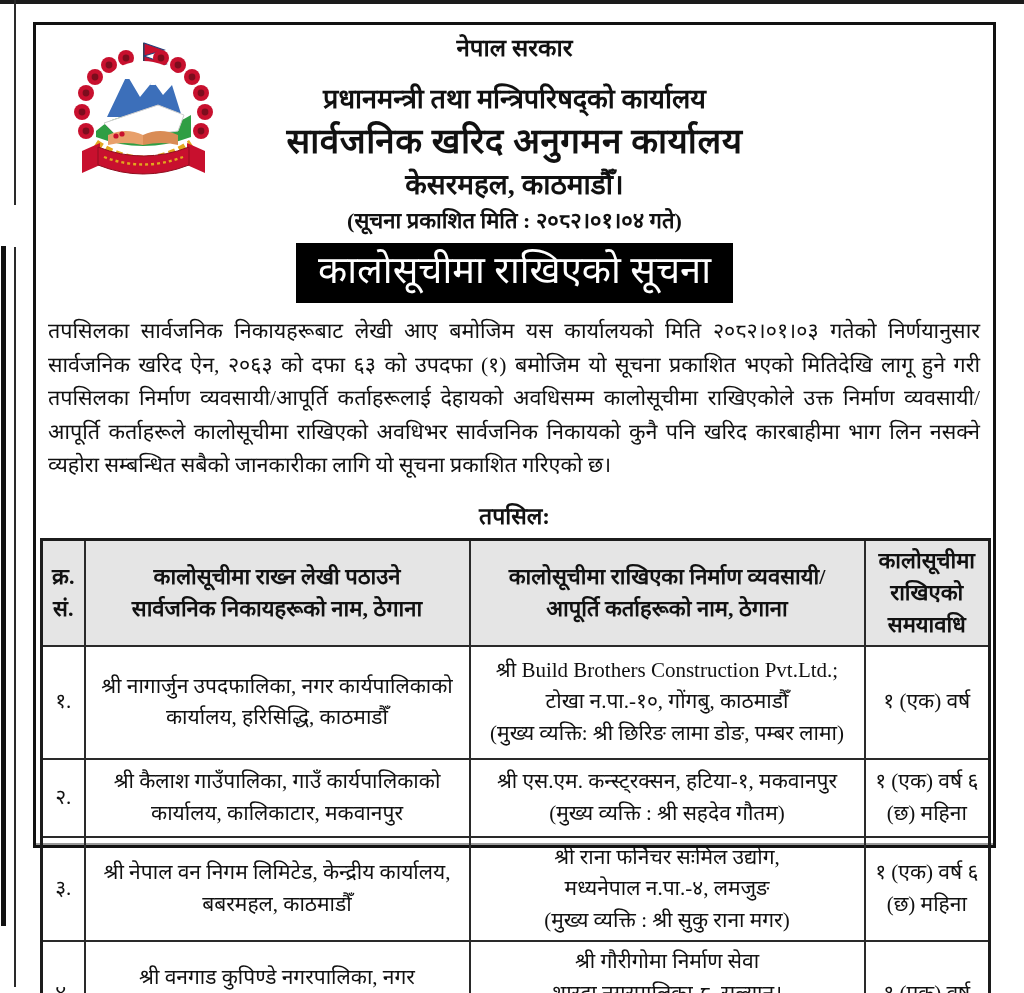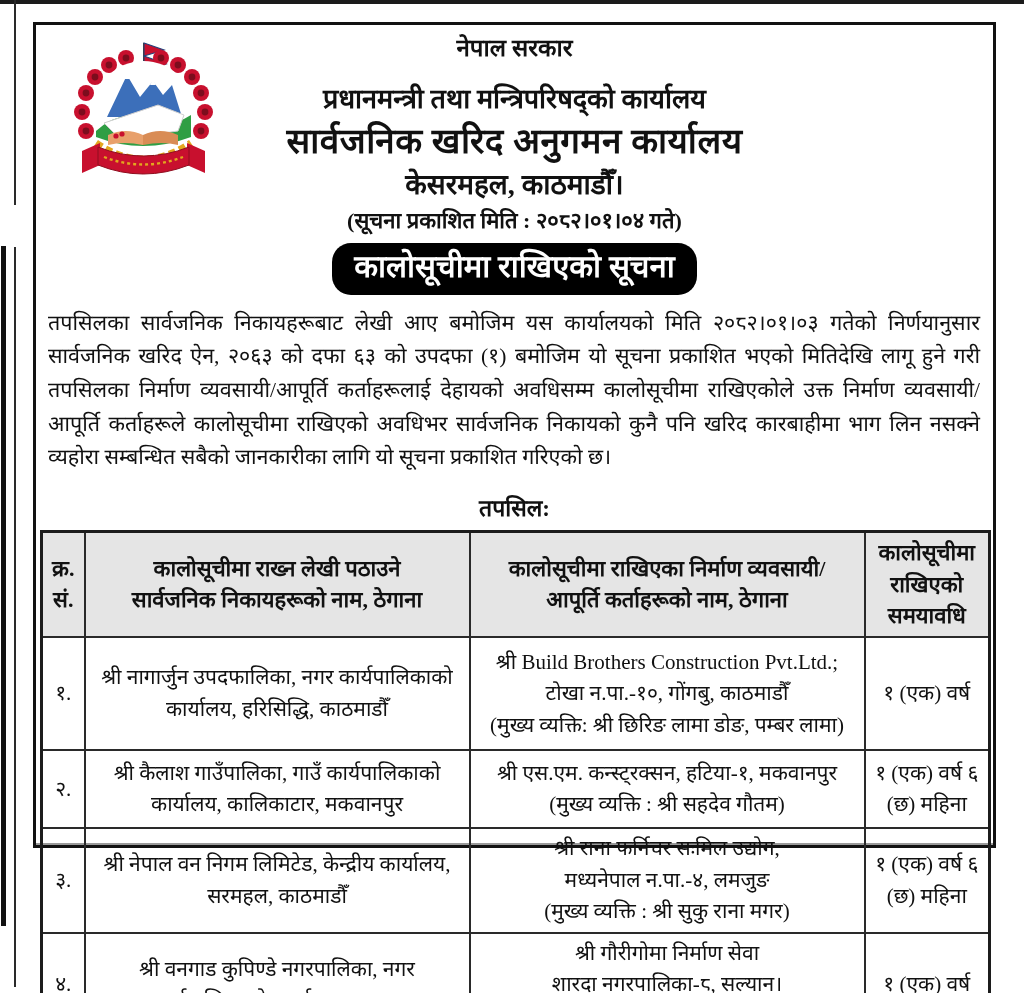"कालोसूचीमा राखिएको सूचना" .banner { border-radius: 19px -> none; font-size: 31px -> 38px; font-weight: bold -> normal }
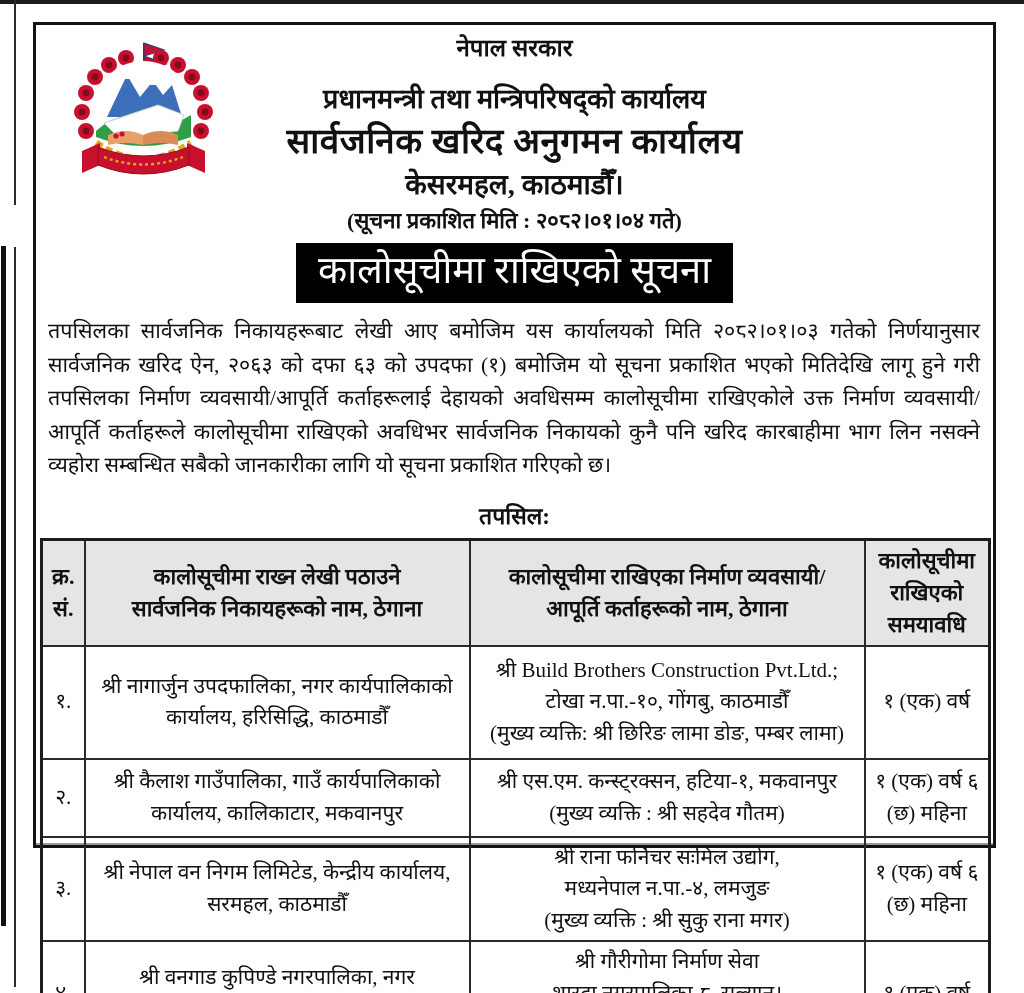"श्री नेपाल वन निगम लिमिटेड," td.prewrap { text: सरमहल -> बबरमहल }
